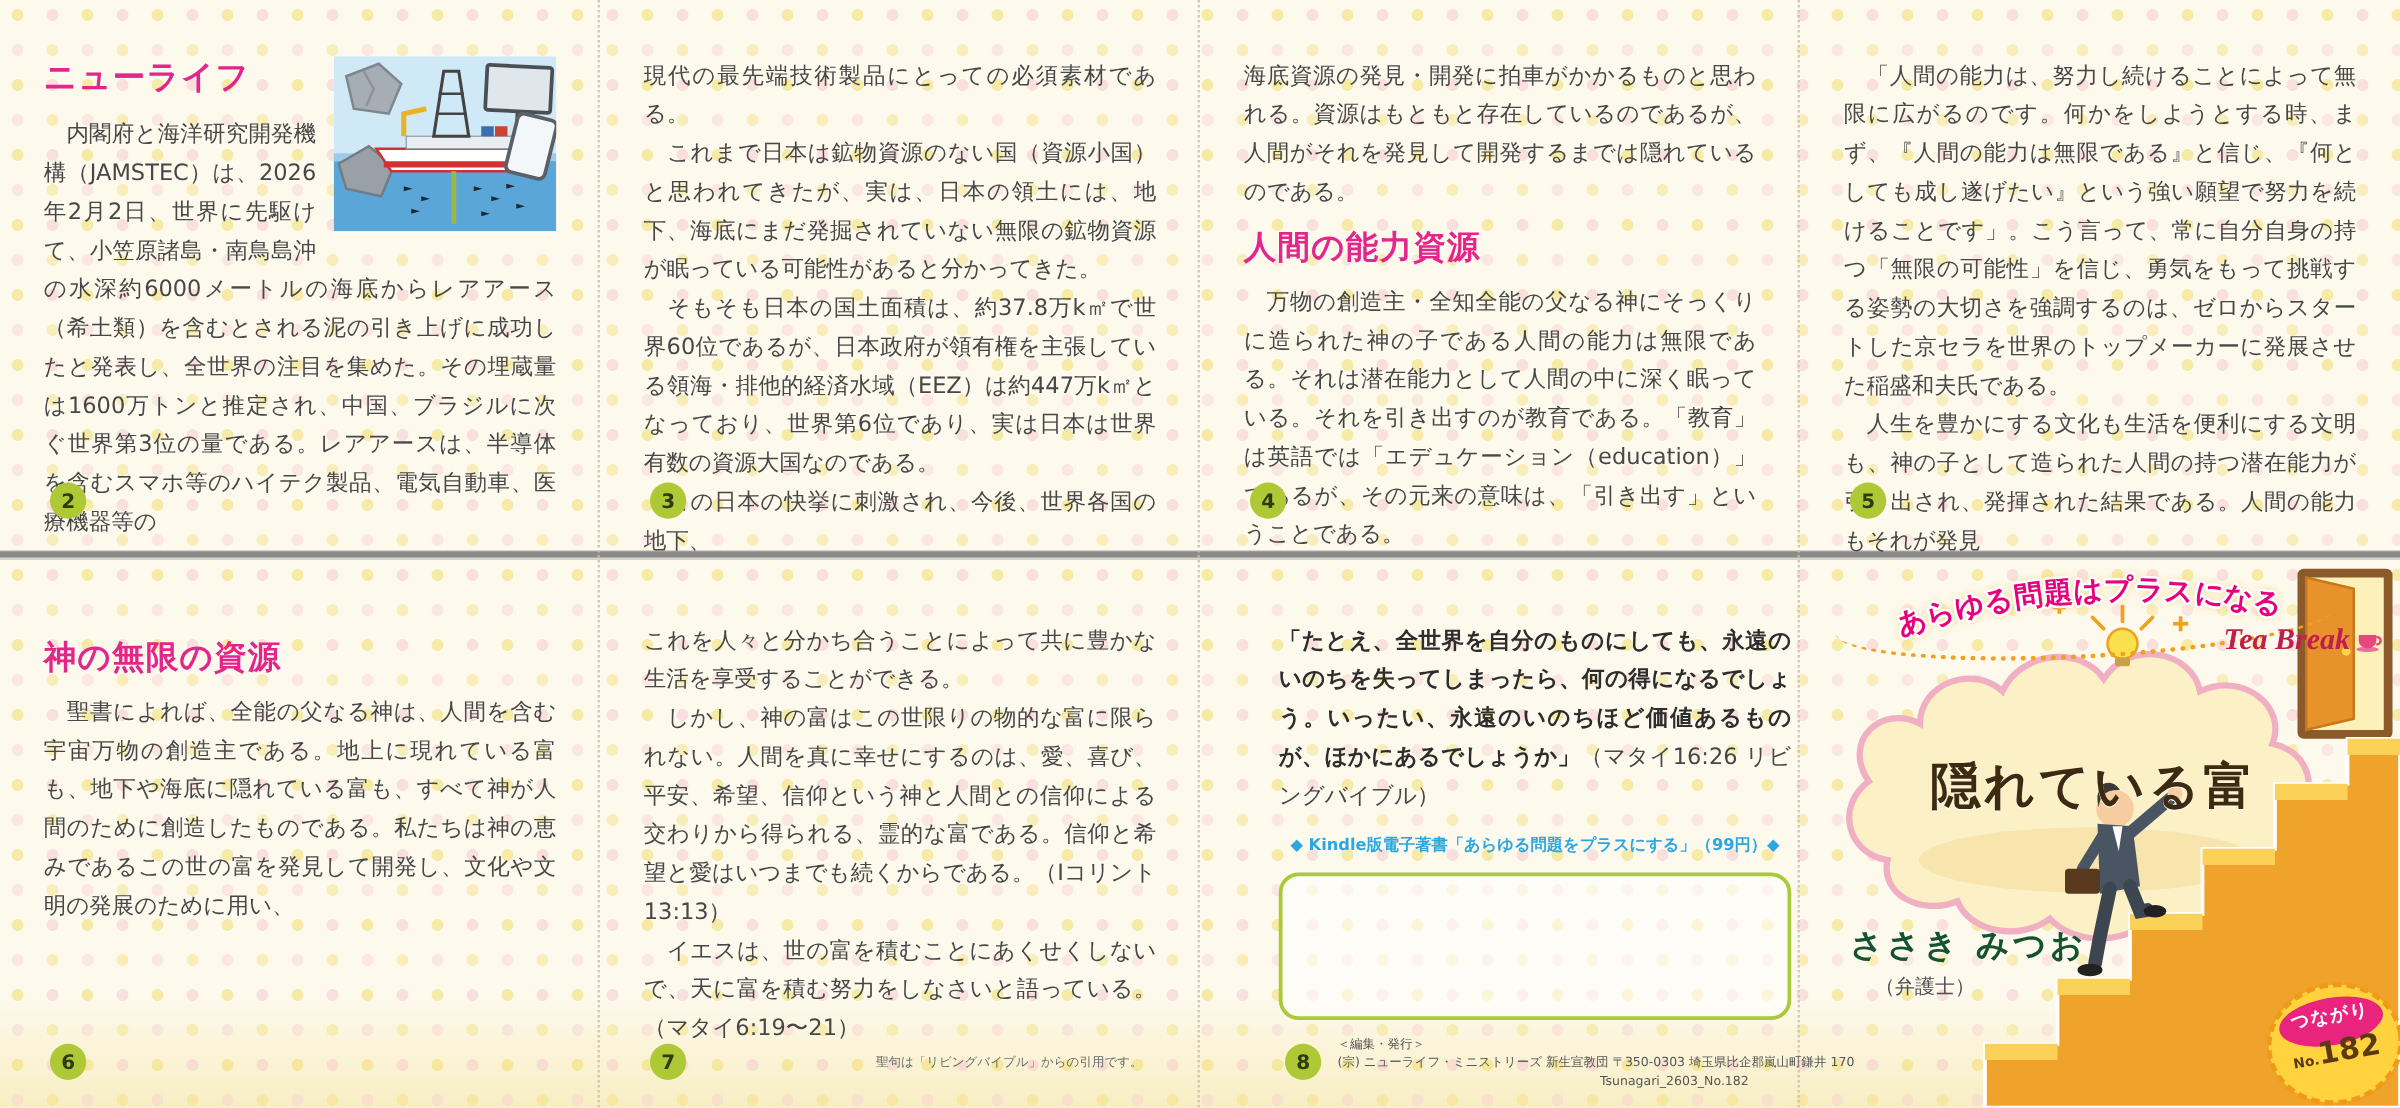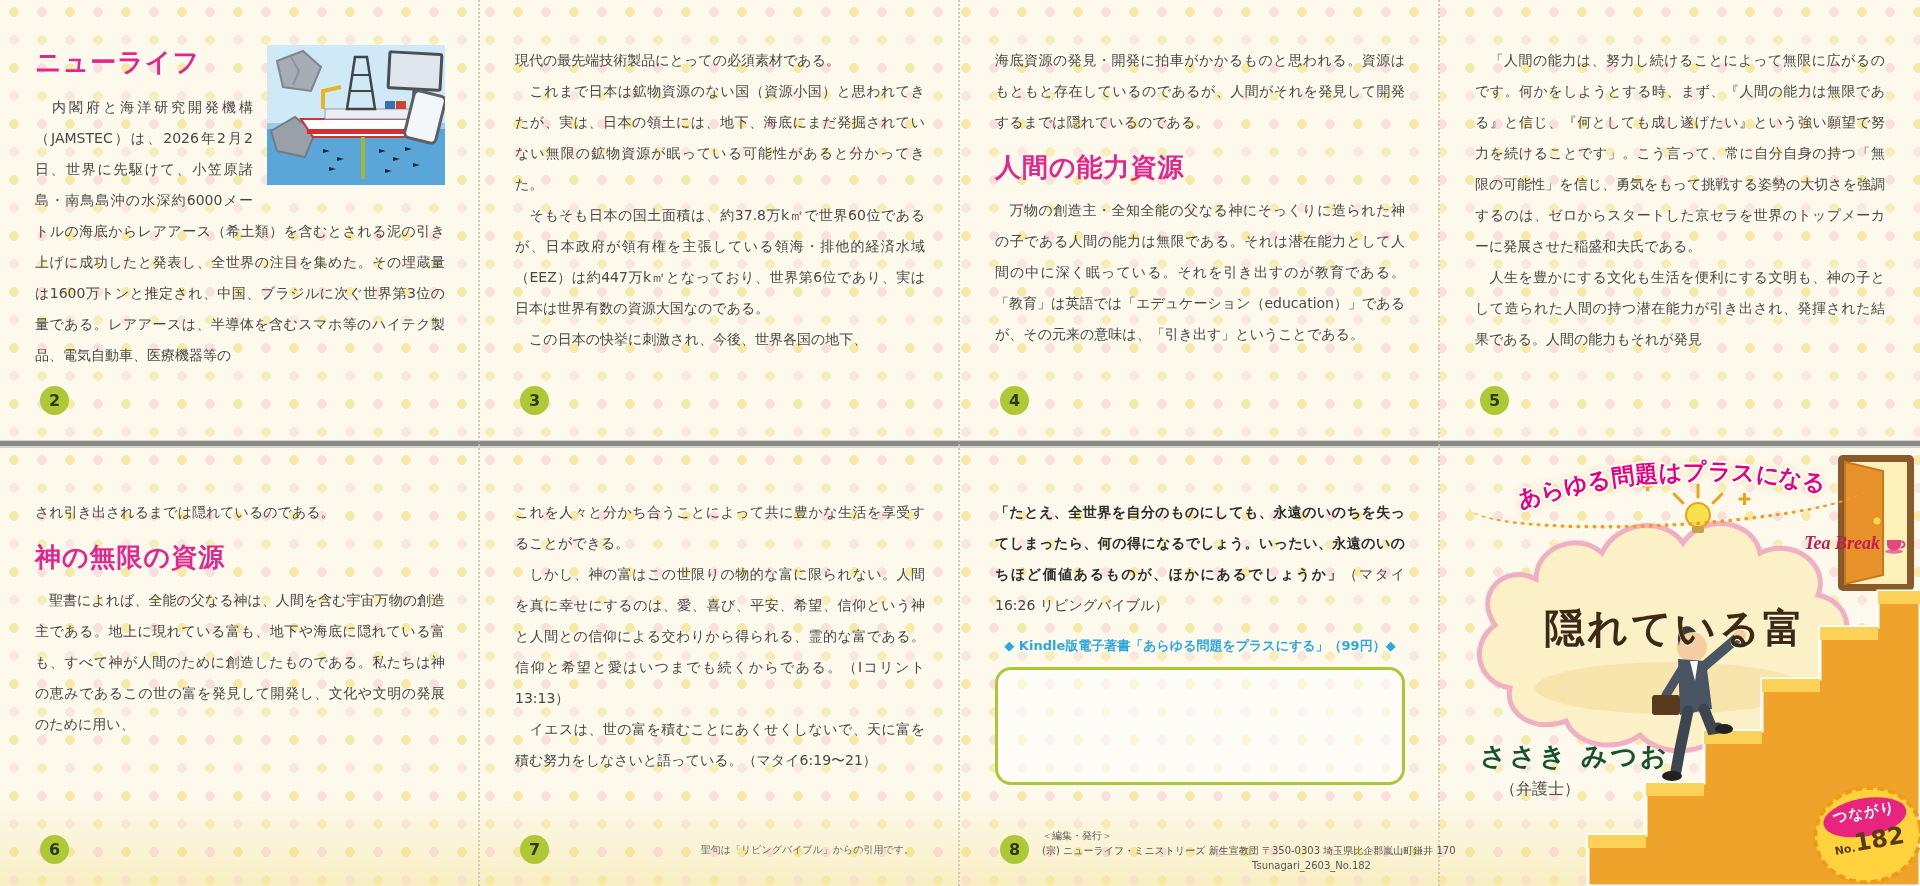"現代の最先端技術製品にとっての必須素材である。" .jp { font-size: 14px -> 18px }
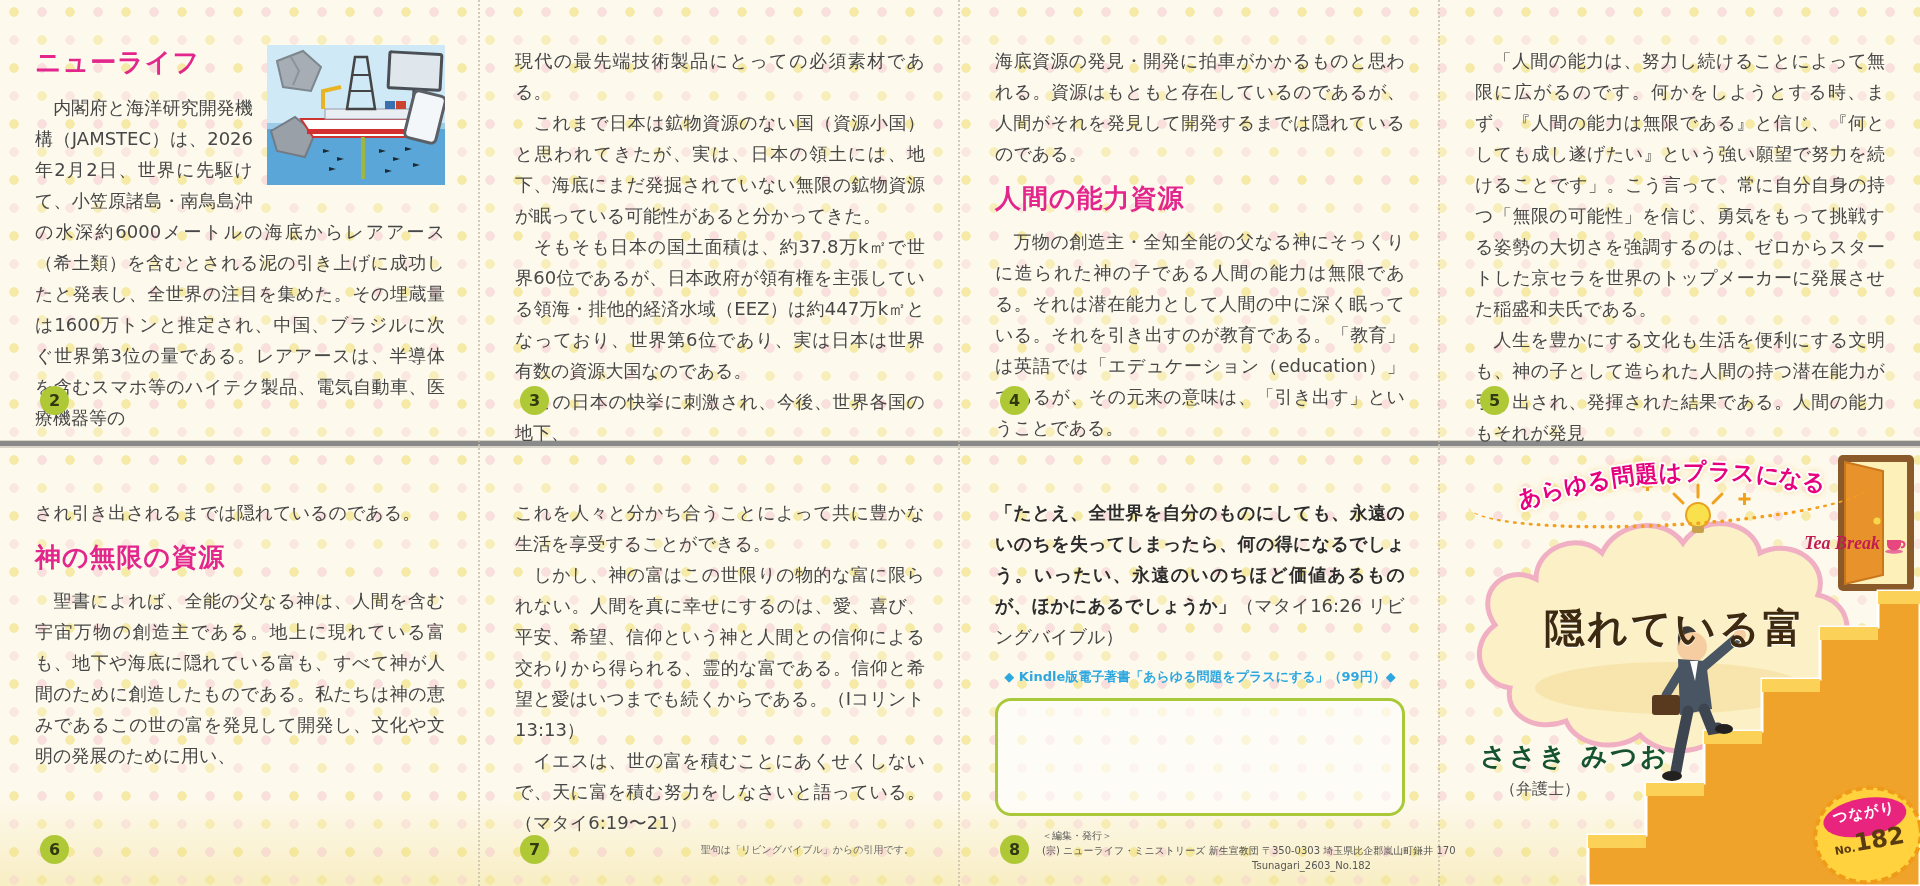"され引き出されるまでは隠れているのである。" p.jp { html: <p>され引き出されるまでは隠れているのである。</p> -> none }
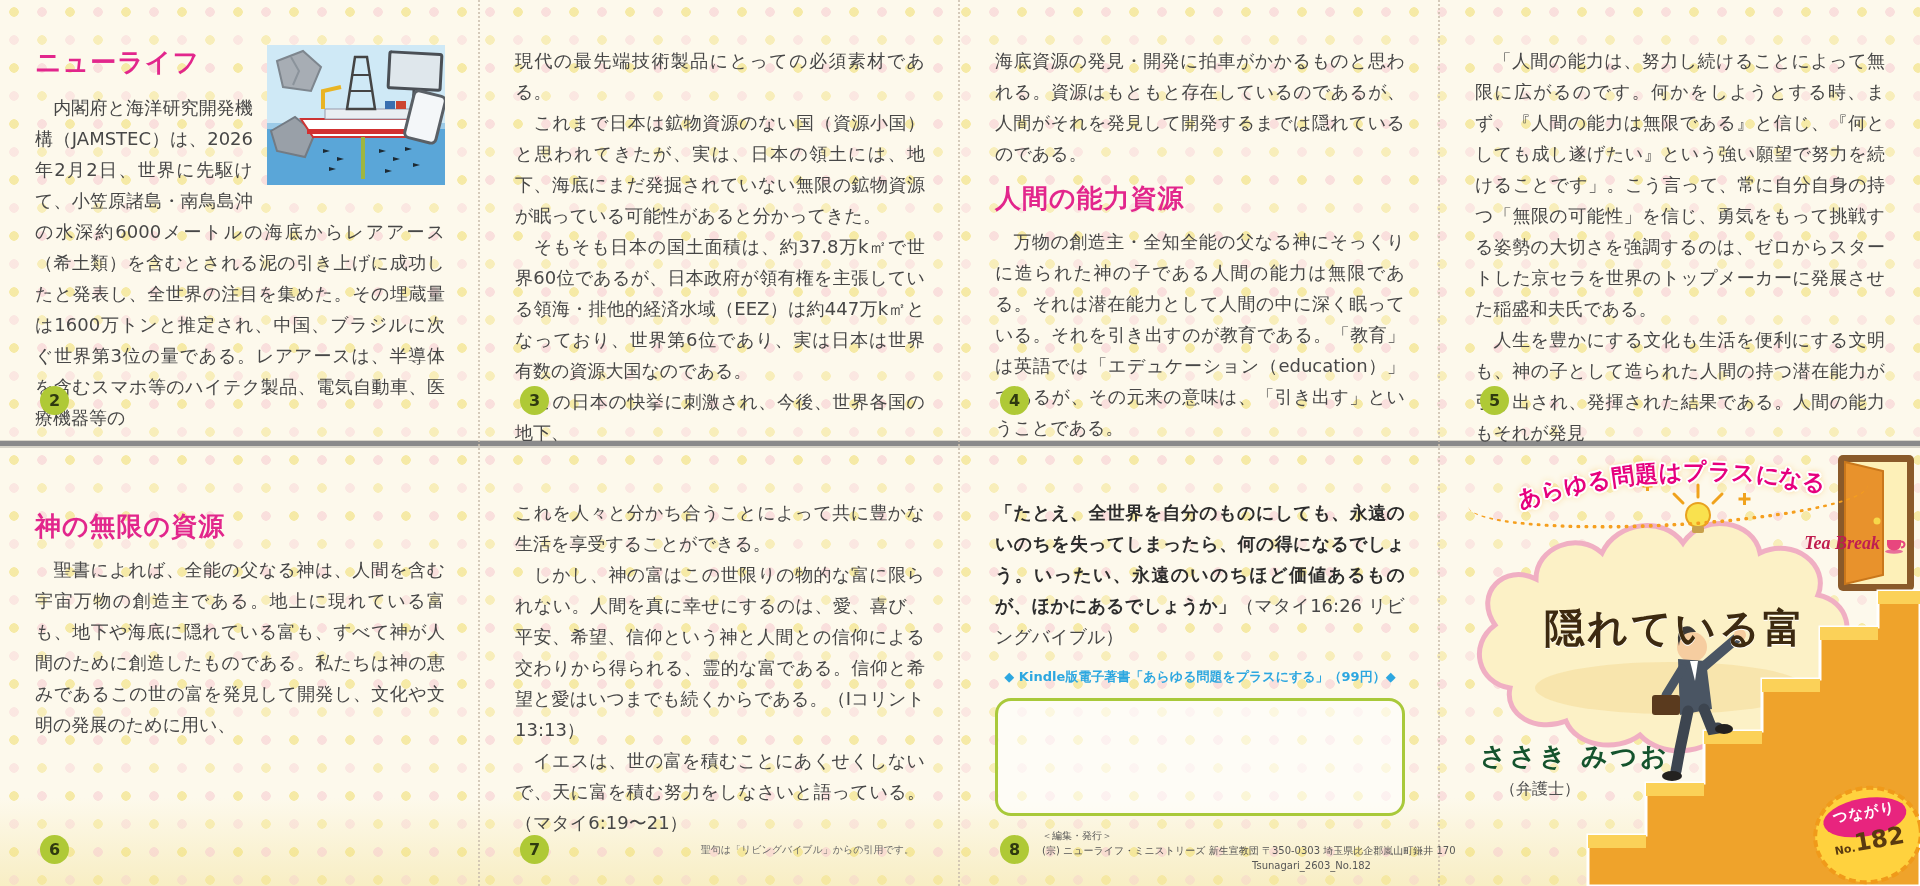"「たとえ、全世界を自分のものにしても、永遠のいのちを失ってしまったら、何の得にな" section.panel { left: 960px -> 988px }
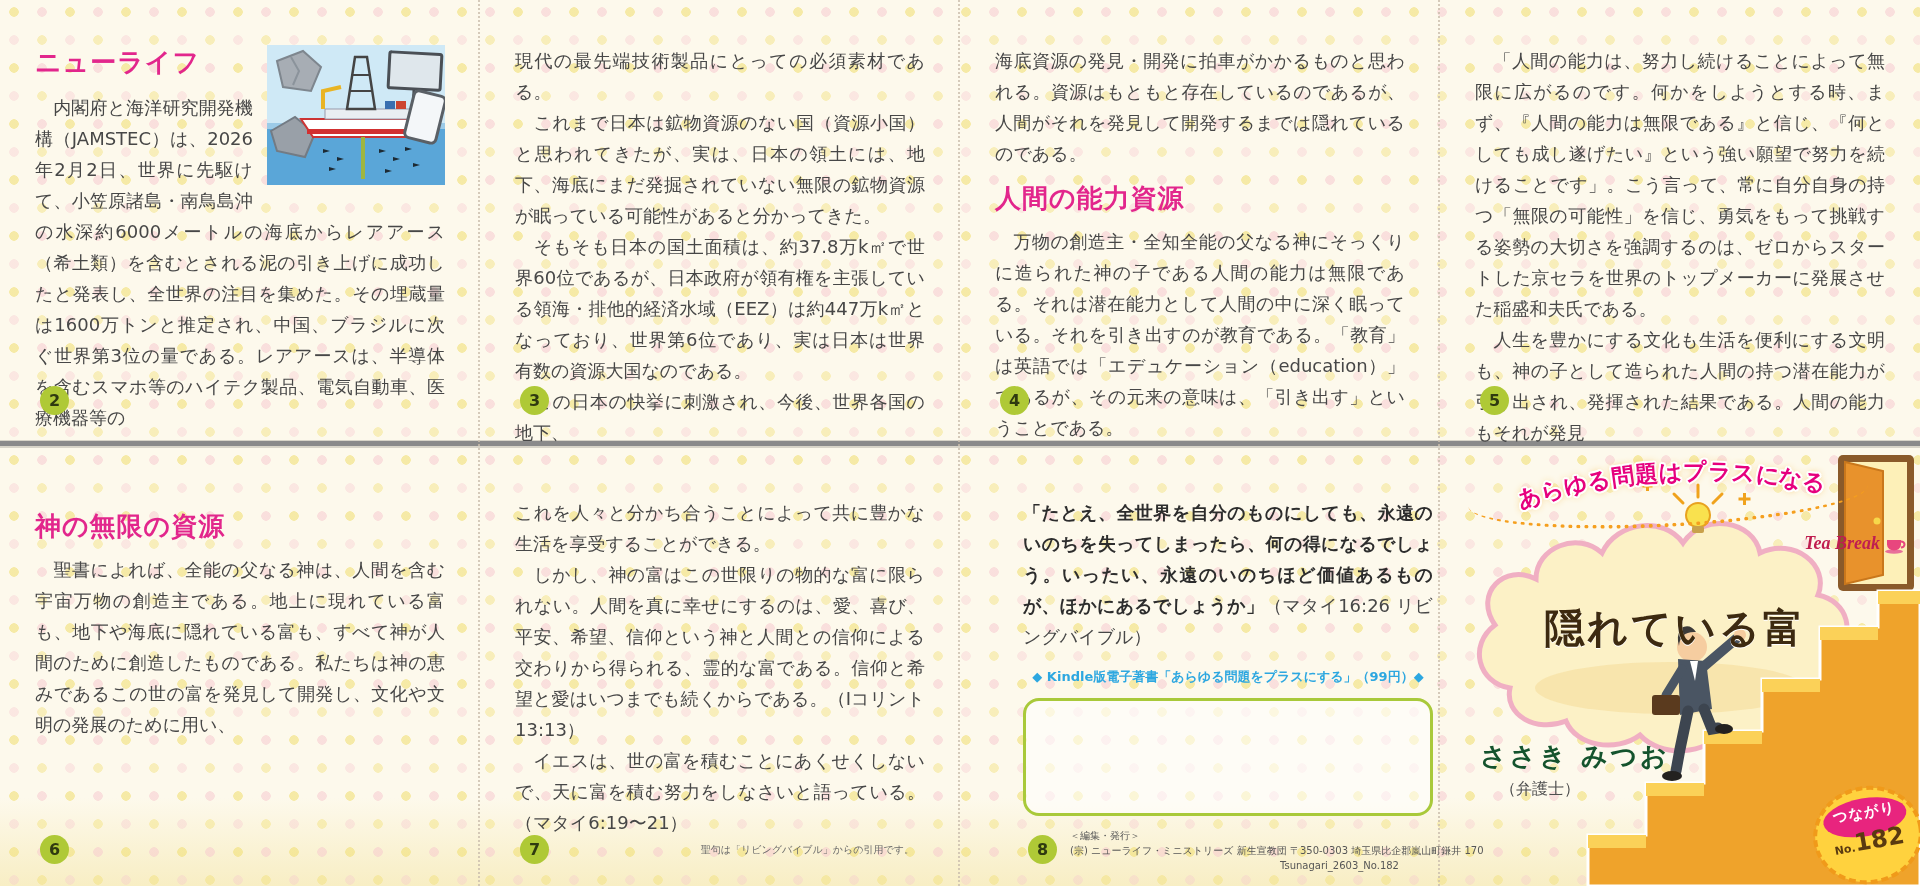"Tea Break" .teabreak { align-items: flex-end -> center; font-size: 18px -> 24px; margin-top: 34px -> none }
